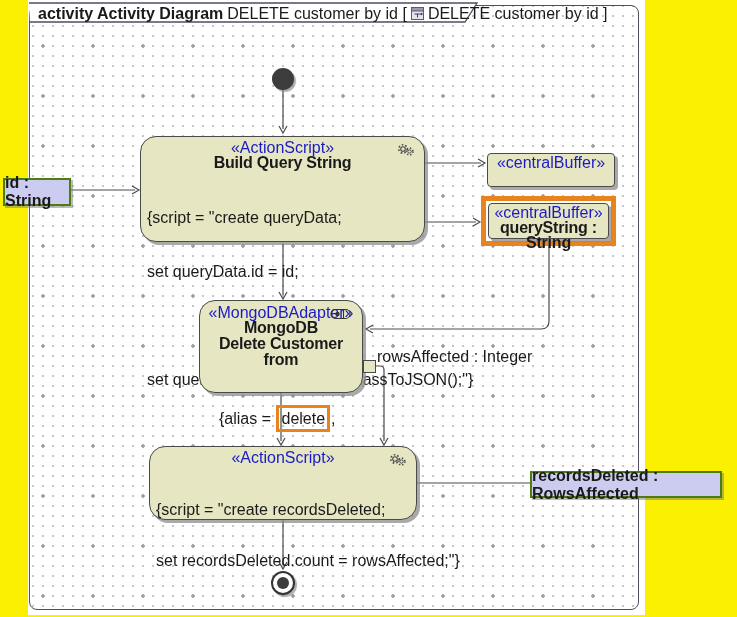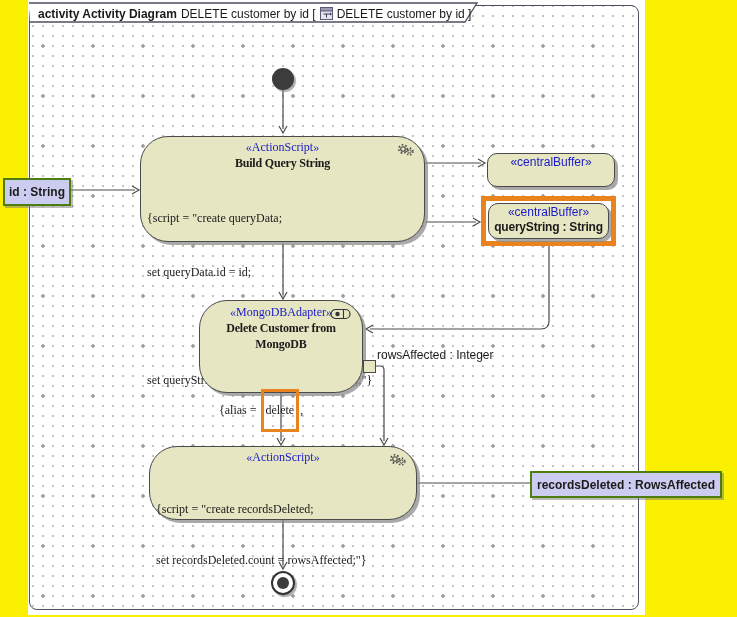"activity Activity Diagram" .stage { font-size: 12px -> 16px }
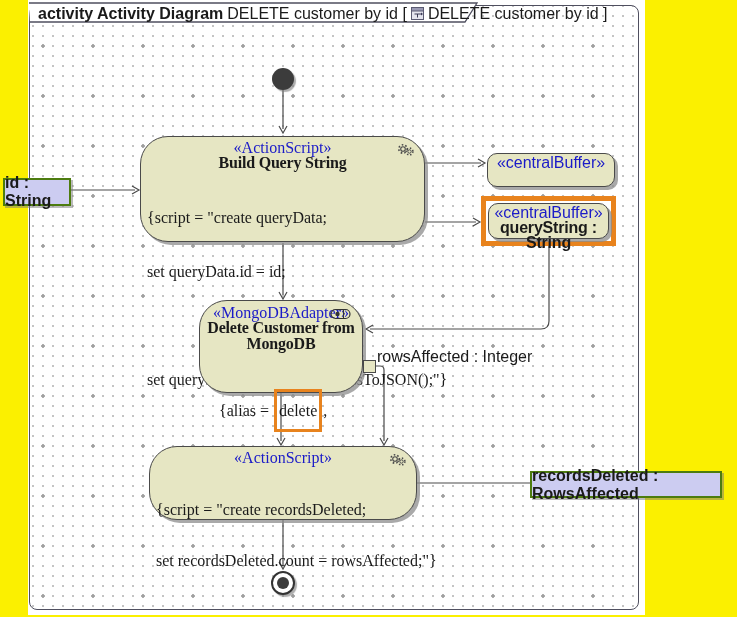"«ActionScript»" .action { border-radius: 28px -> 16px; font-family: Liberation Serif, serif -> none }
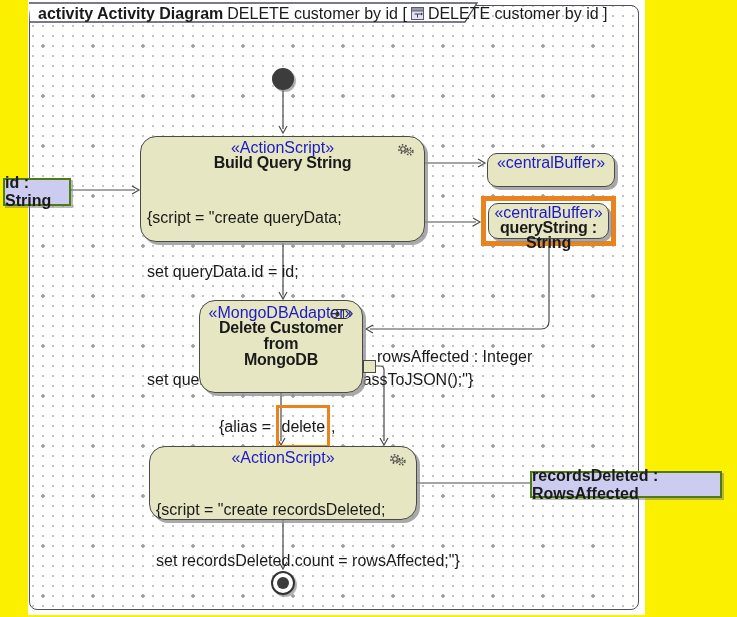"«centralBuffer»" .buffer { border-radius: 10px -> 4px }
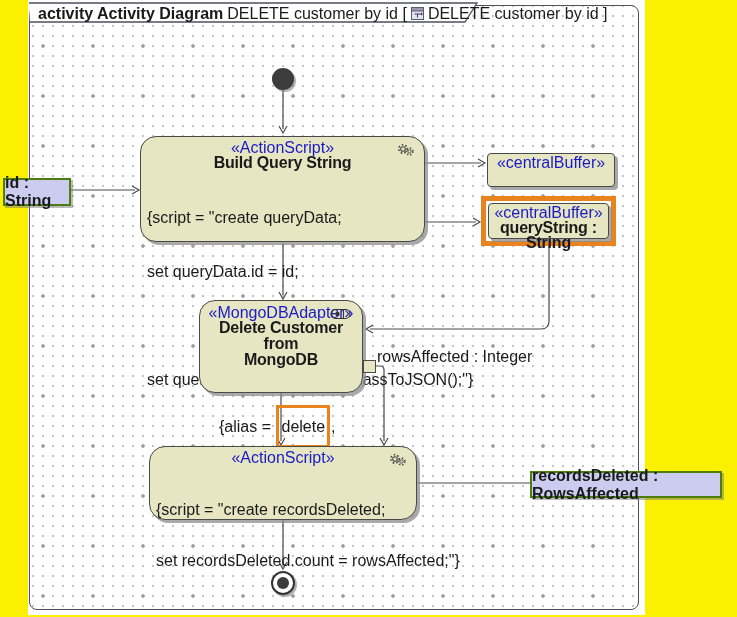"Delete Customer from" div.node-name { order: before "MongoDB" -> after "MongoDB" }
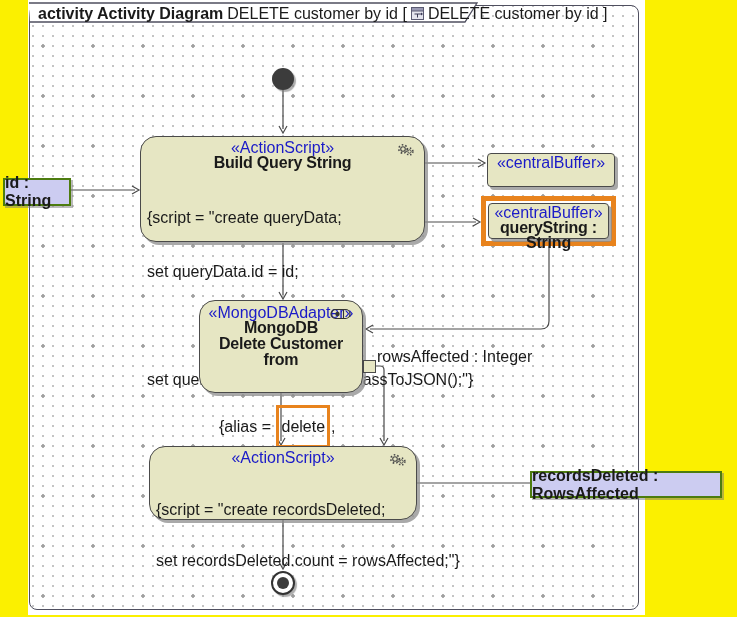"delete" .hl { padding: 12px 2px -> 4px 2px }
